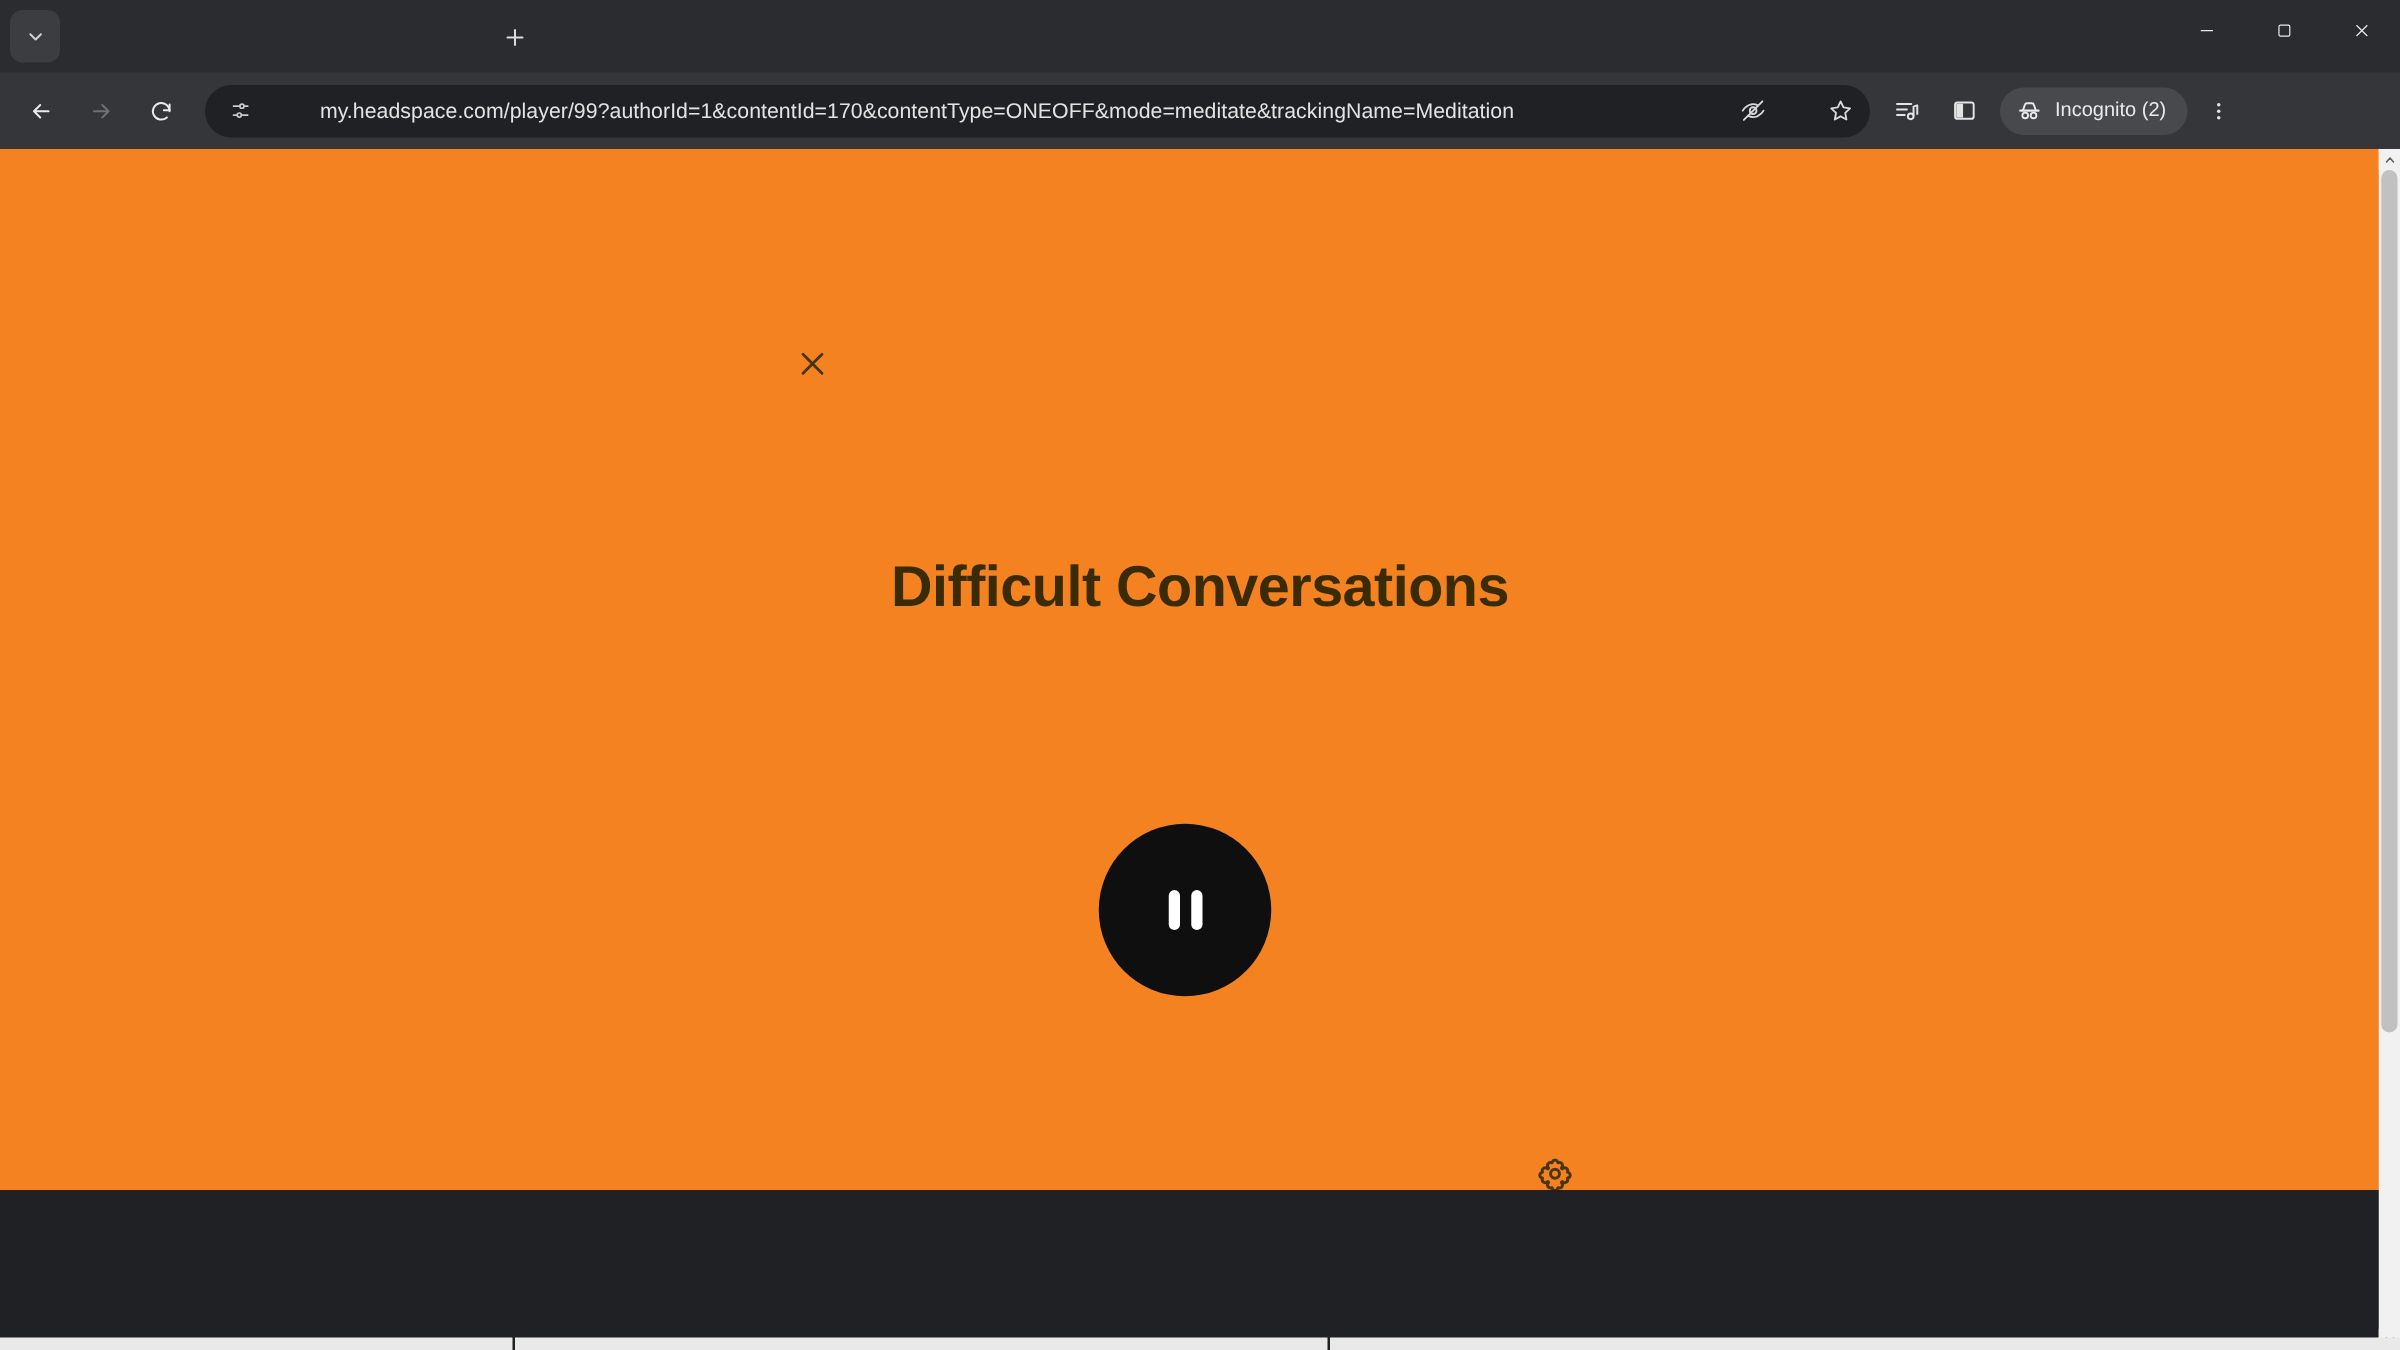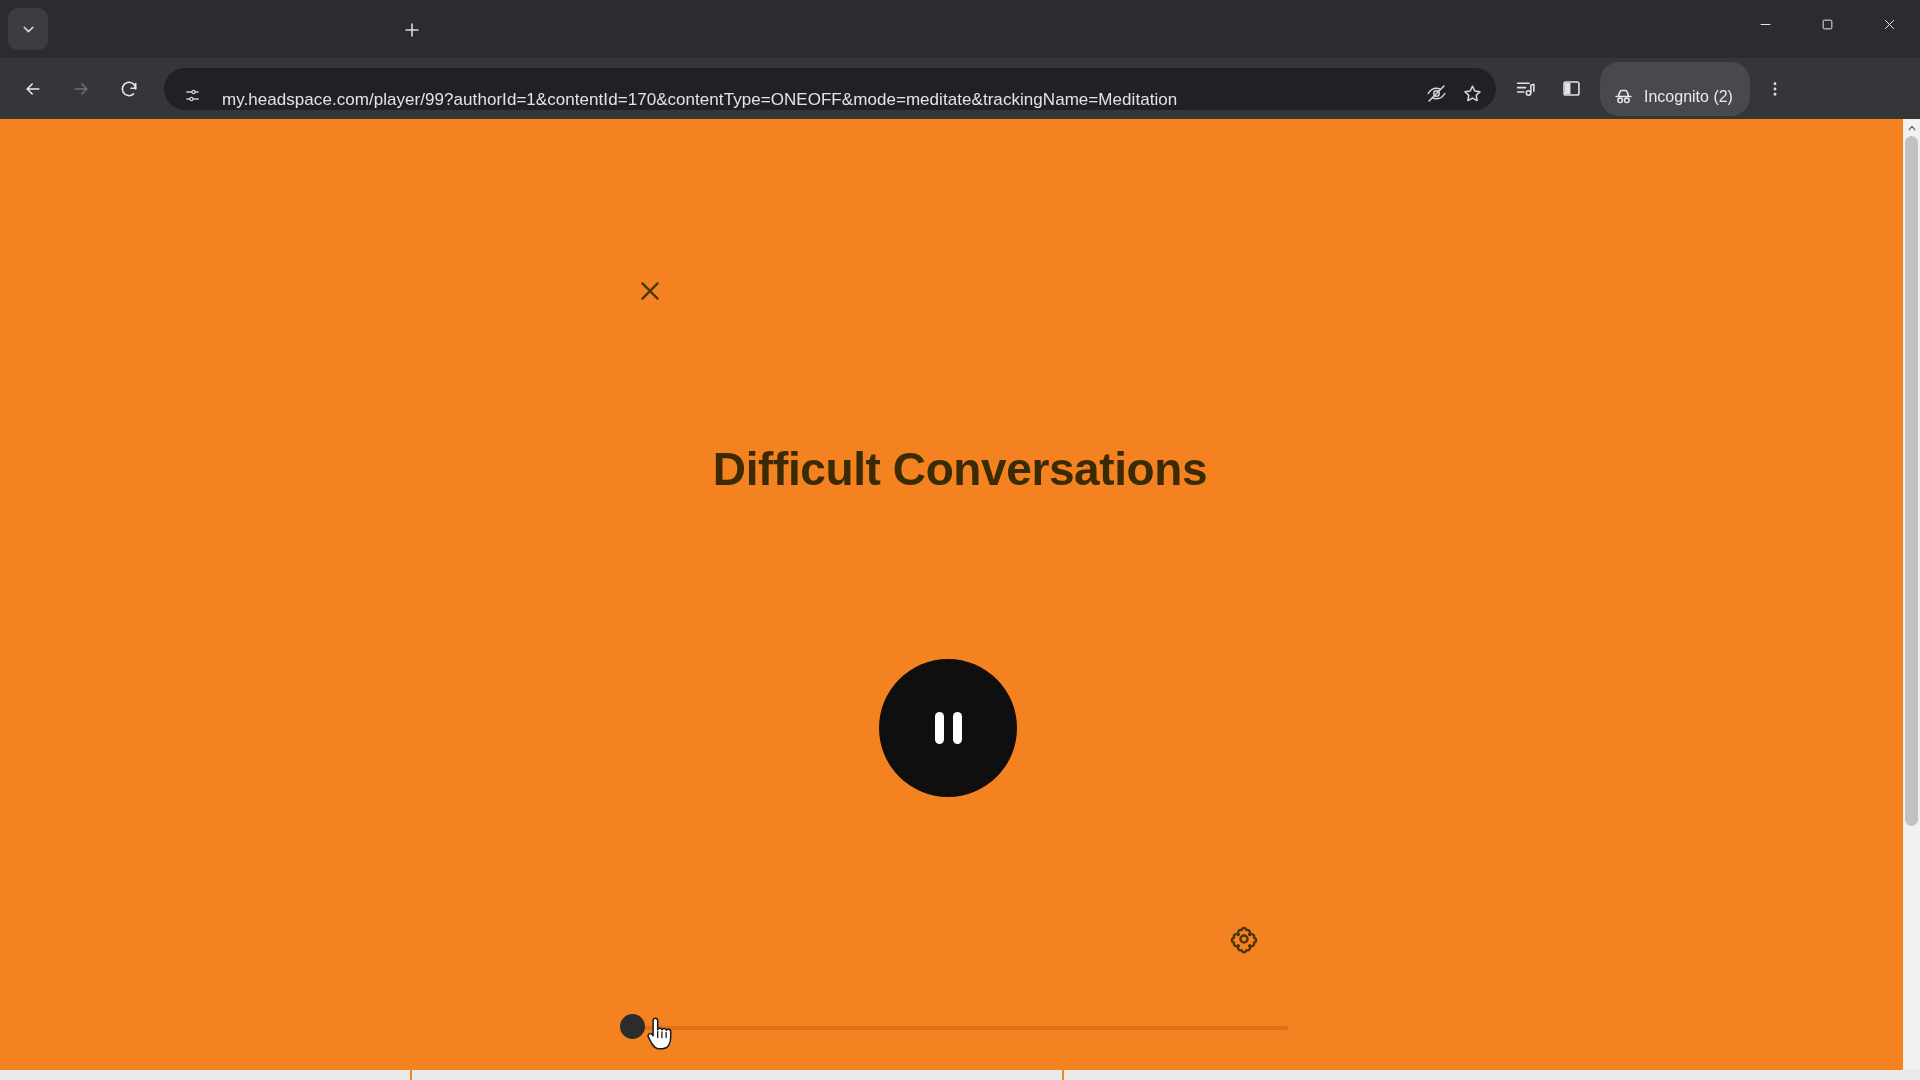"my.headspace.com/player/99?authorId=1&co" .omnibox { align-items: flex-end -> center; gap: none -> 34px }
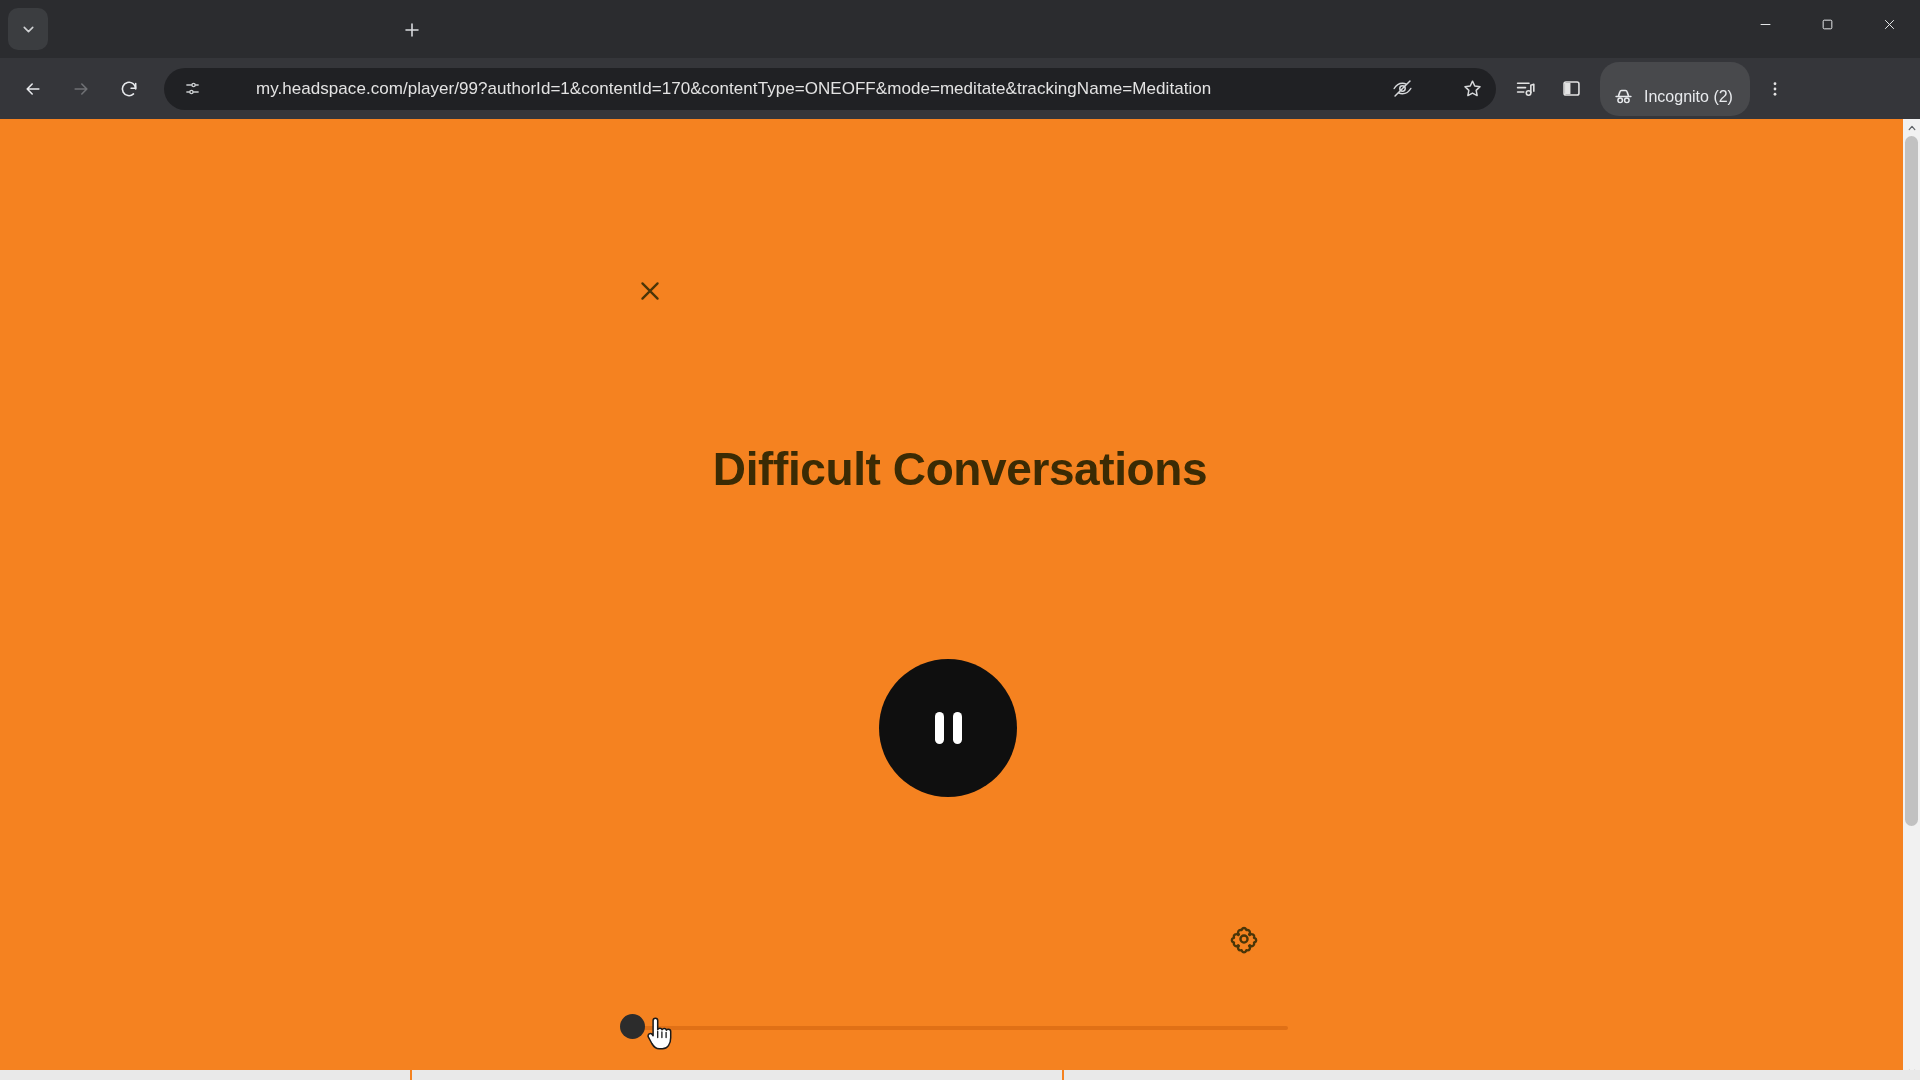"Incognito (2)" .incognito-chip { padding: 16px 17px 0 13px -> 0 17px 0 13px }
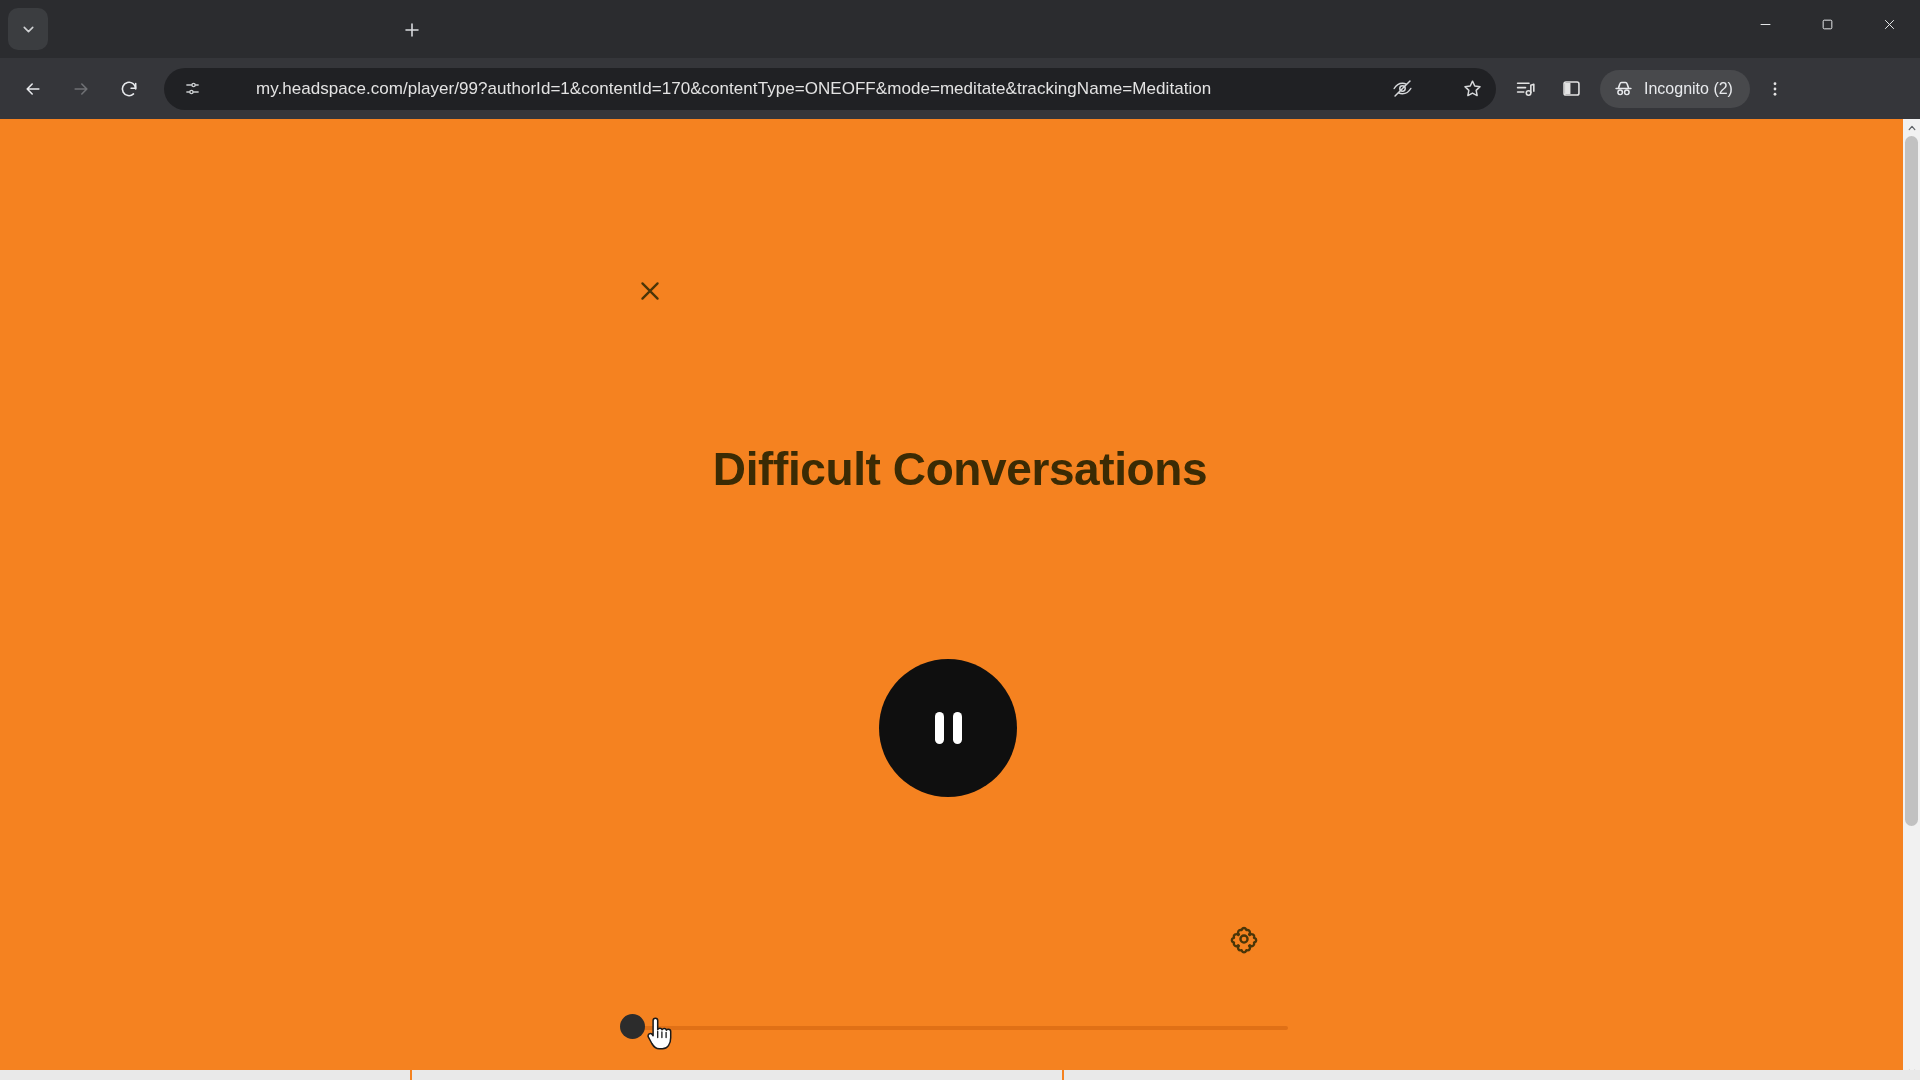"Difficult Conversations" .viewport { height: 961px -> 833px }
